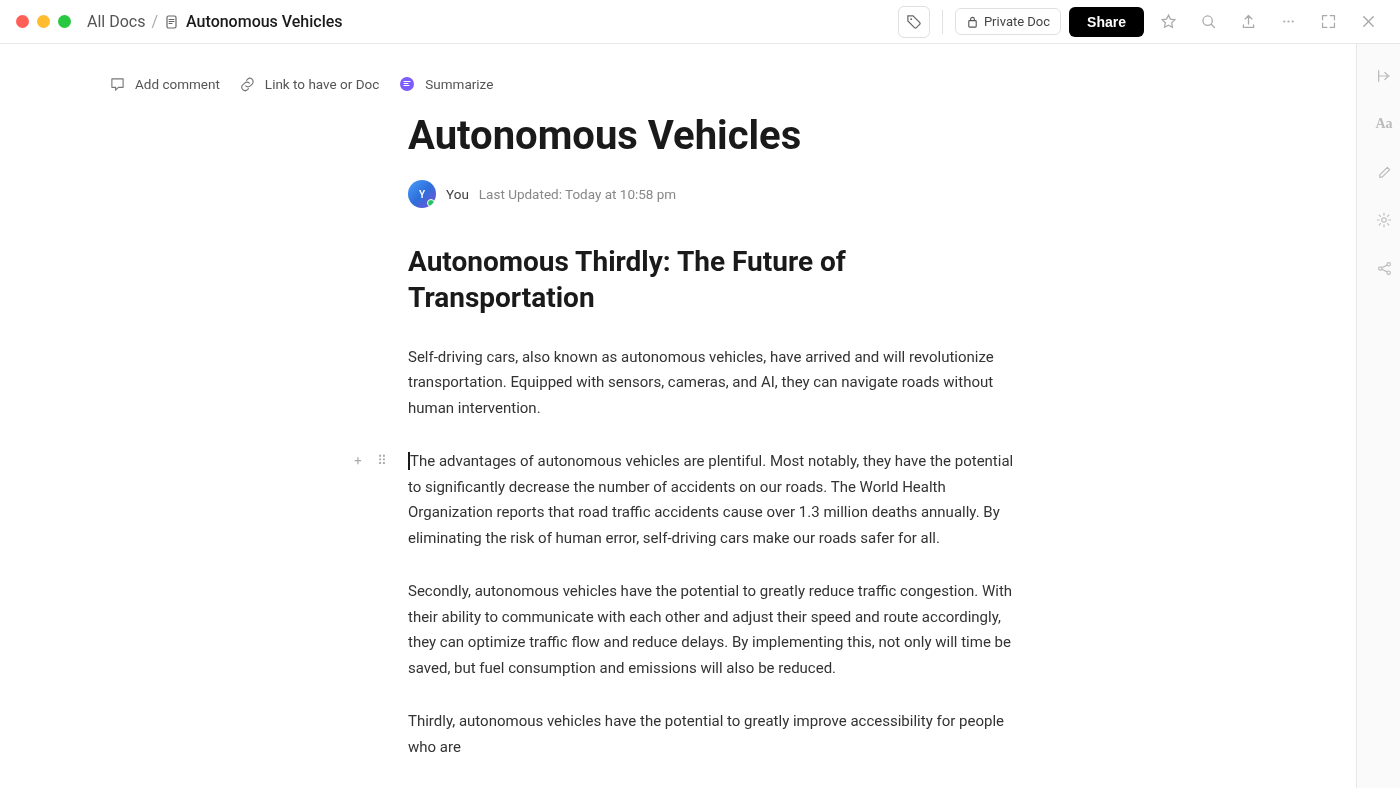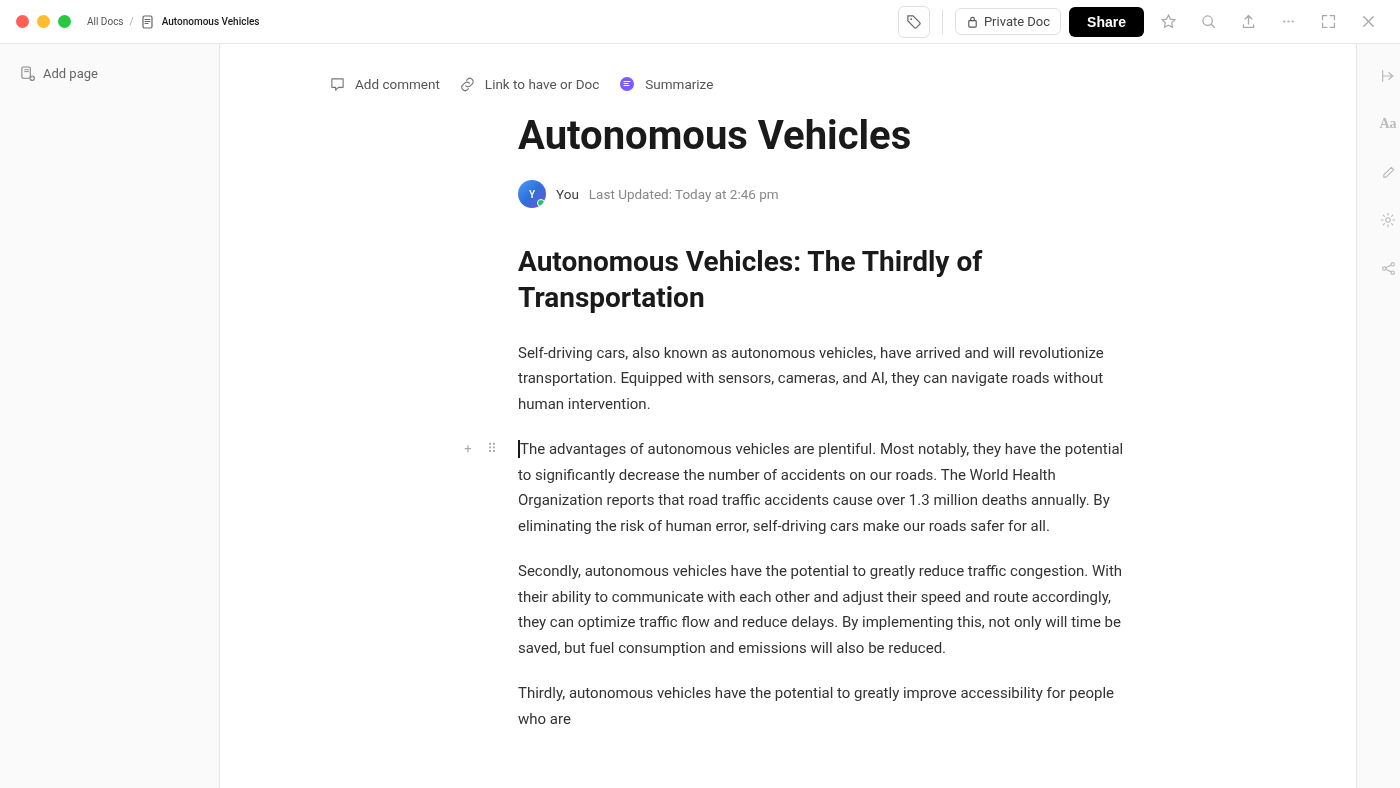"All Docs" .breadcrumb { font-size: 10px -> 16px }
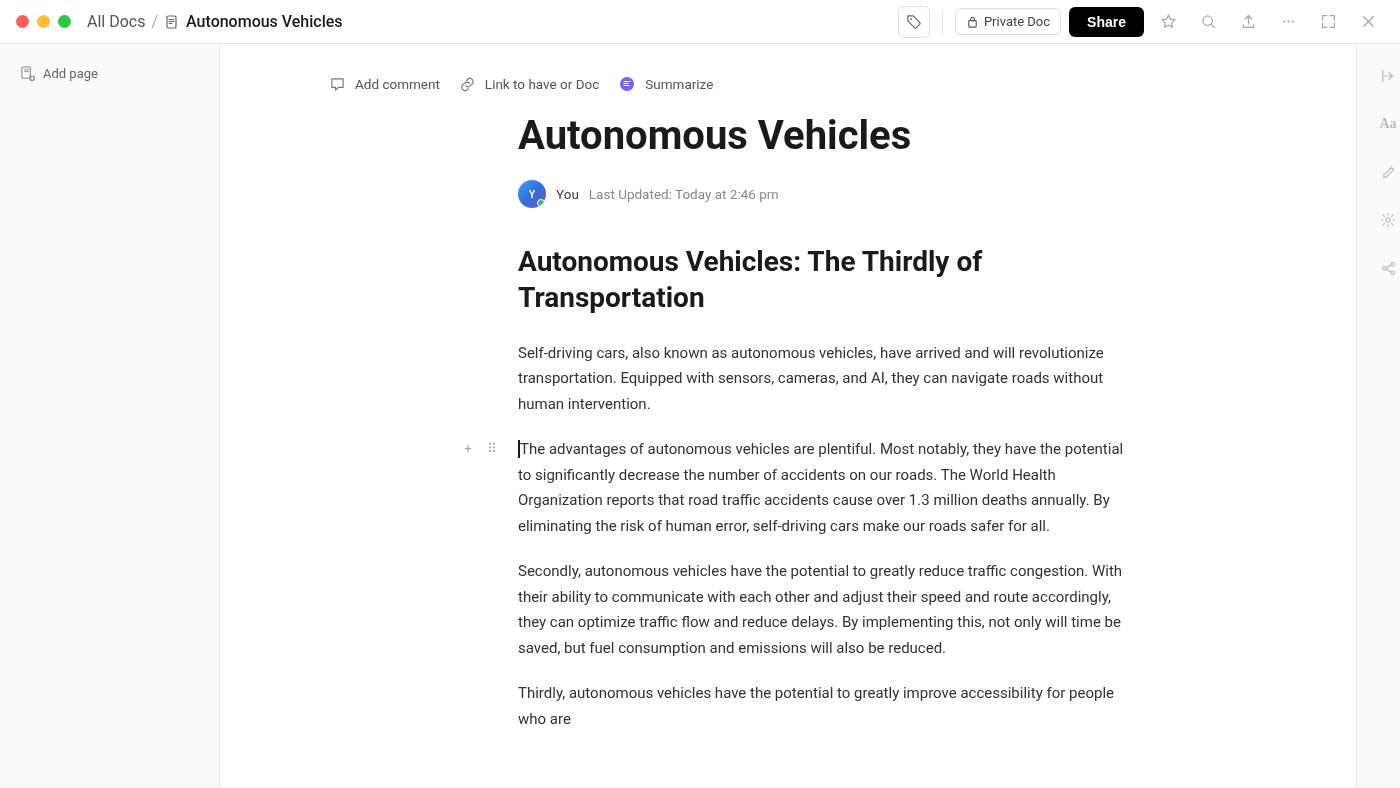"Add page" div.sidebar { html: <div> <div> <svg> <rect></rect> <line></line> <line></line> <circle></circle> <line></line> <line></line> </svg> <span>Add page</span> </div> </div> -> none }
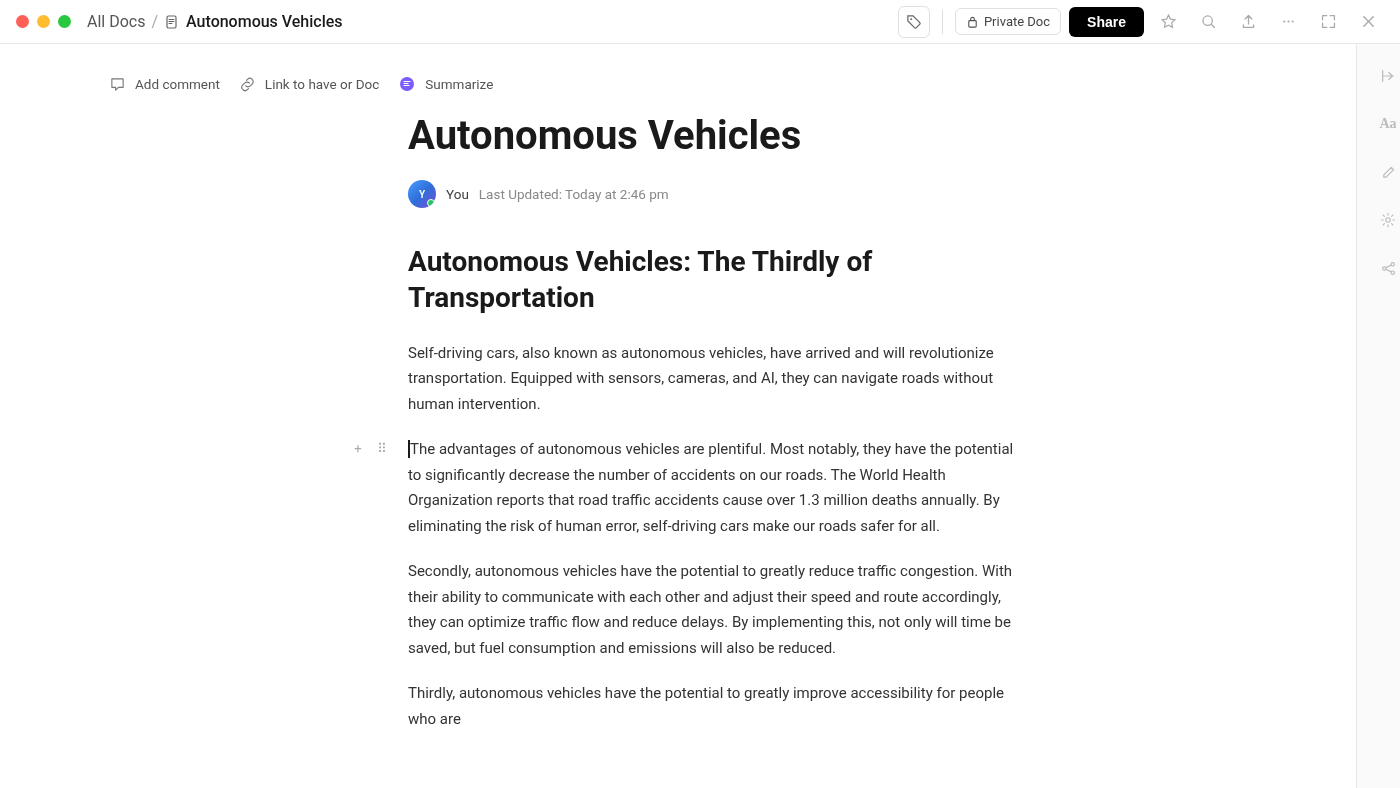"Aa" .right-panel { align-items: flex-start -> flex-end; padding: 16px 15px -> 16px 0 }
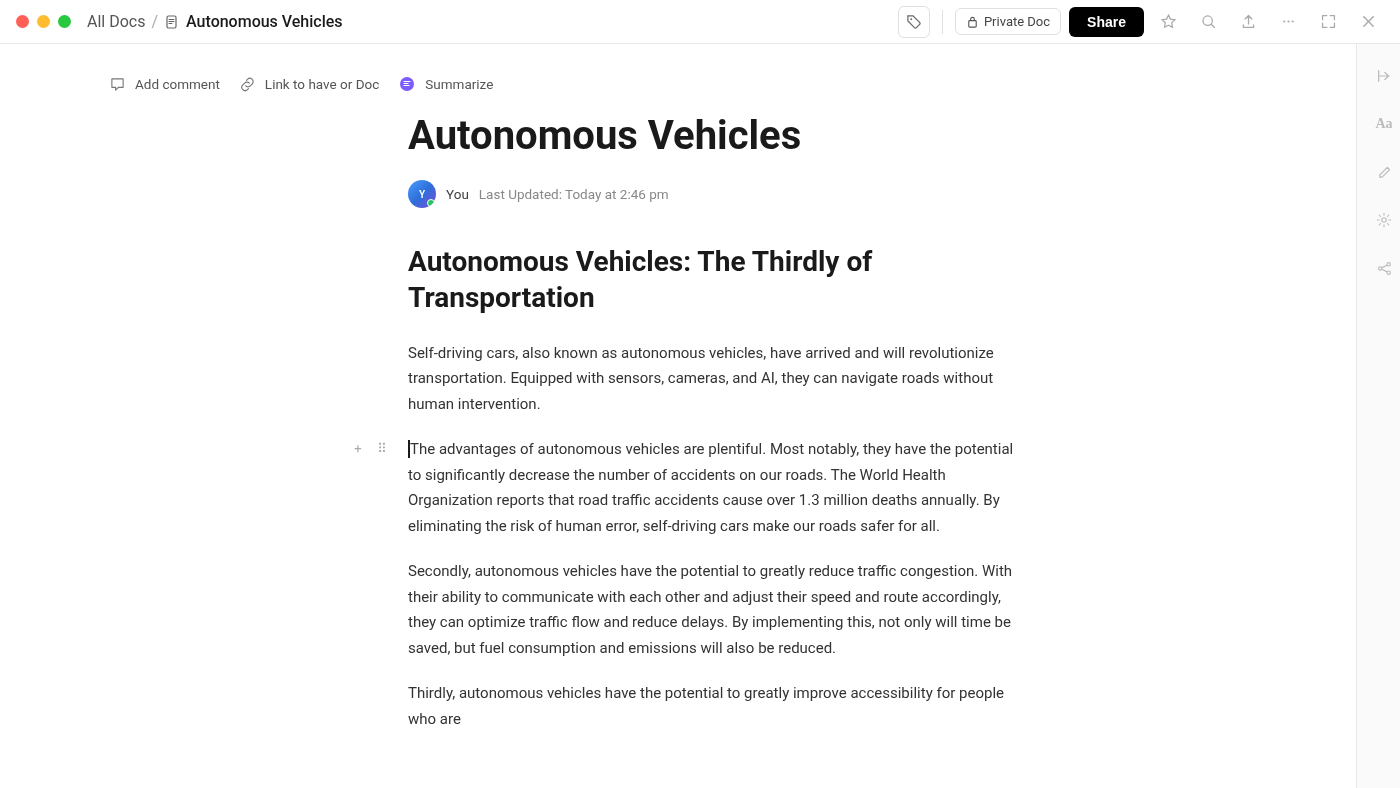"Last Updated: Today at 2:46" span.doc-updated { text: 2:46 -> 10:58 }
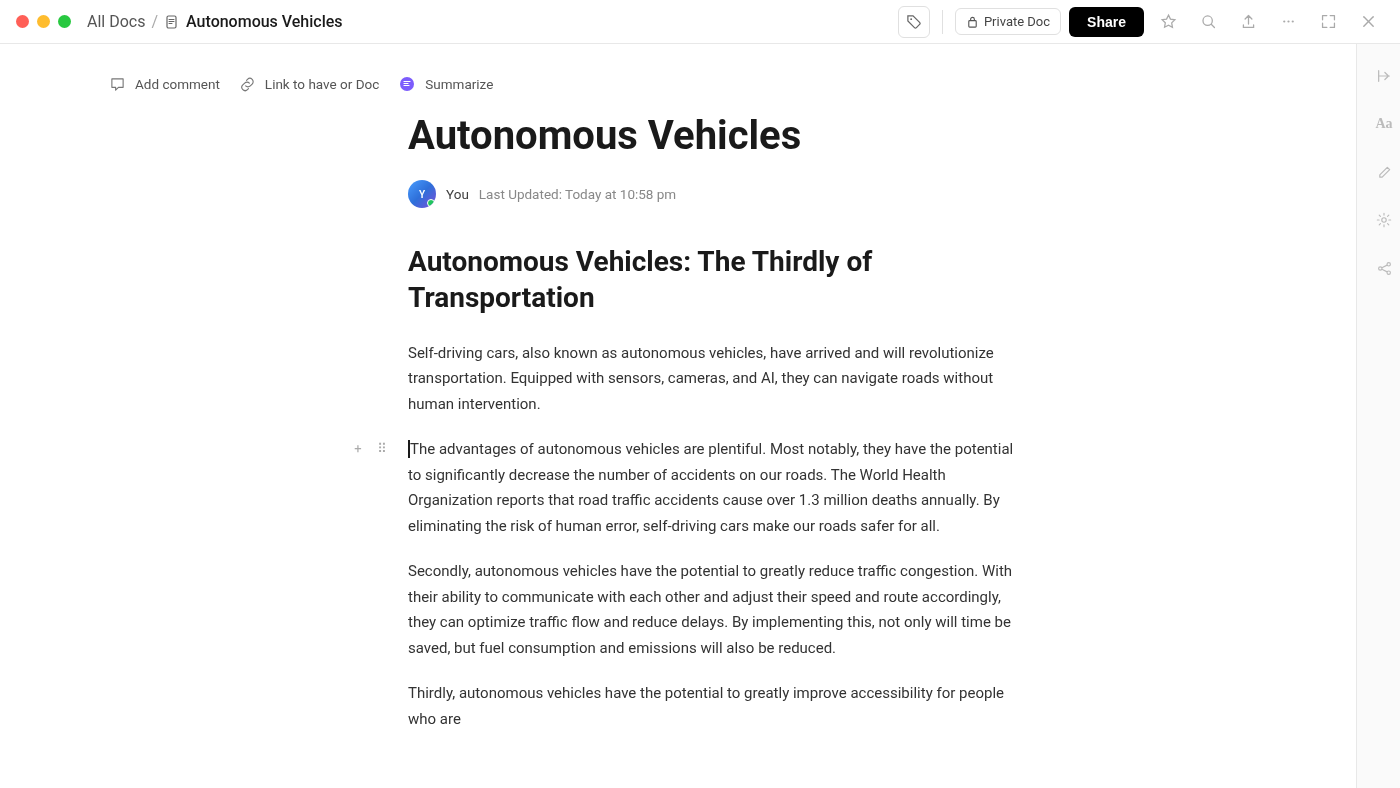"Autonomous Vehicles: The Thirdly of" h2.doc-heading { text: Vehicles: The Thirdly -> Thirdly: The Future }
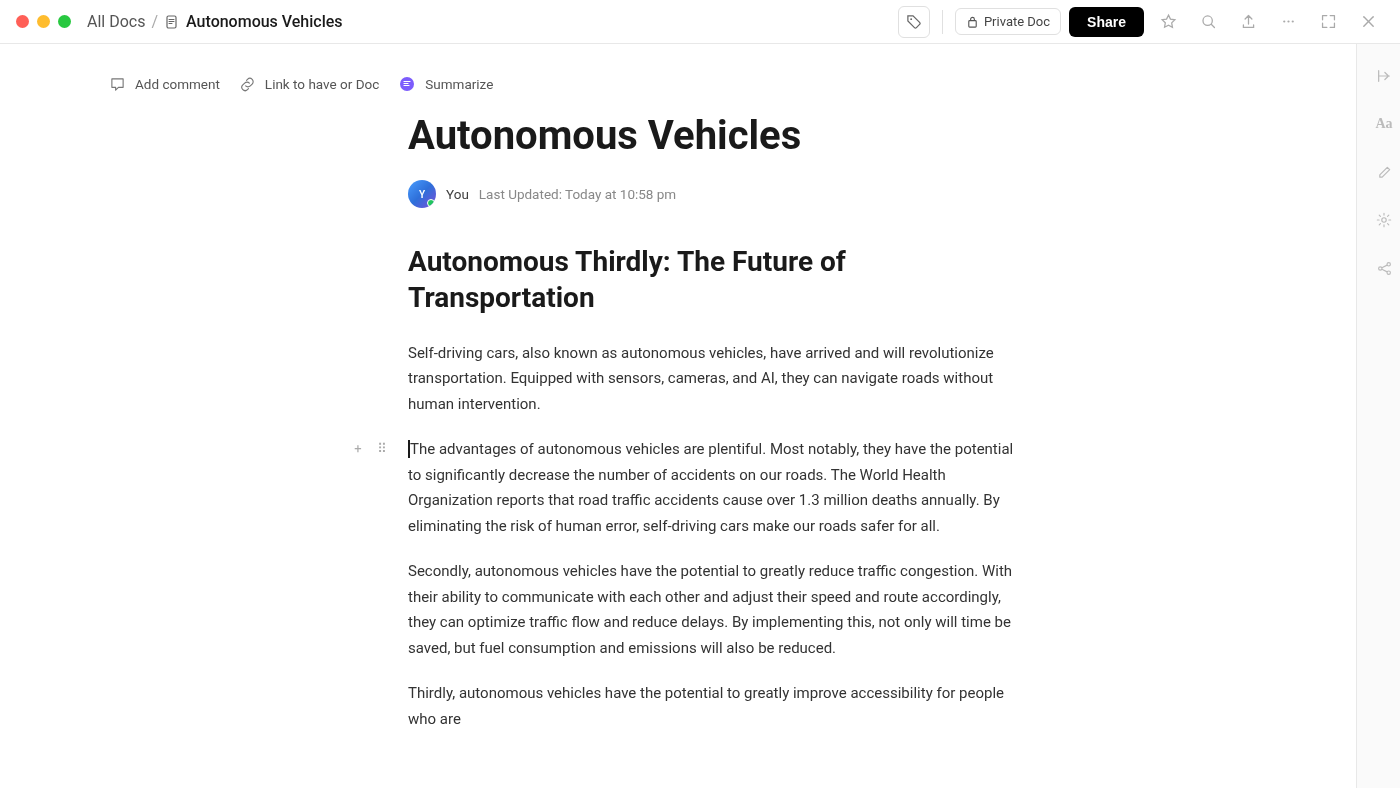"Self-driving cars, also known as" .doc-paragraph { margin-top: none -> 28px }
